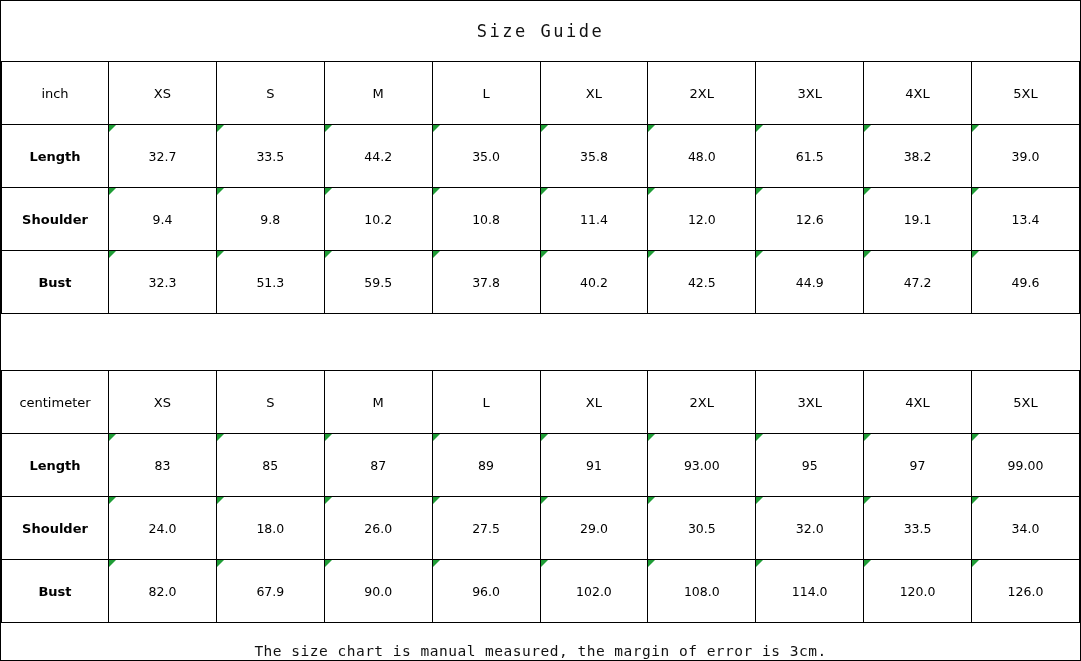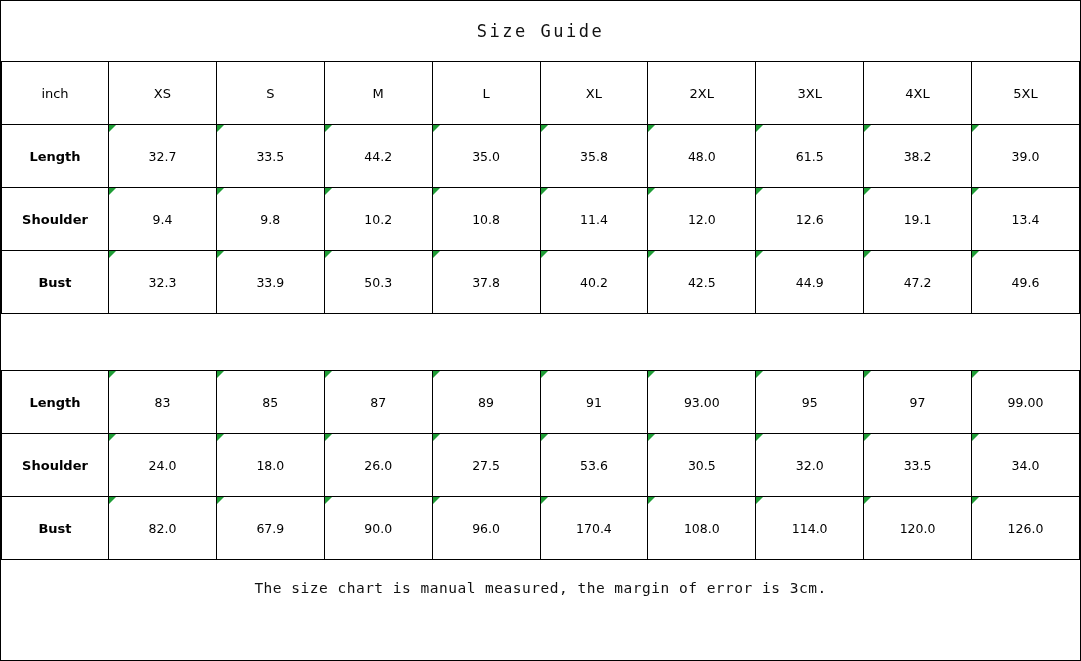"33.9" td.mark { text: 33.9 -> 51.3 }
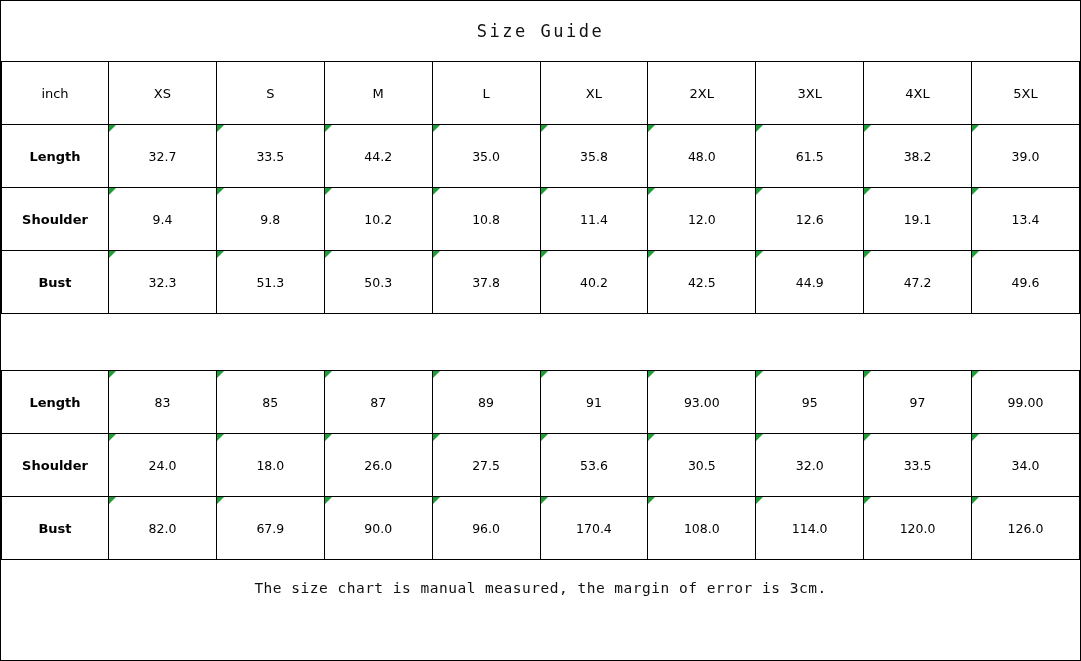"50.3" td.mark { text: 50.3 -> 59.5 }
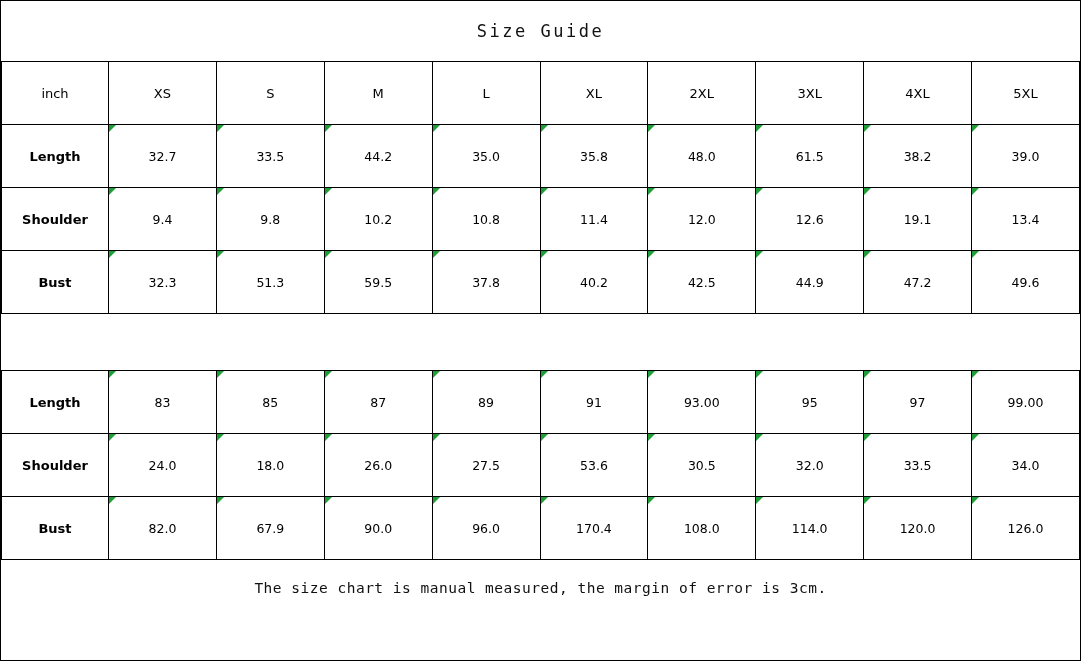"centimeter" tr { html: none -> <tr> <td>centimeter</td> <td>XS</td> <td>S</td> <td>M</td> <td>L</td> <td>XL</td> <td>2XL</td> <td>3XL</td> <td>4XL</td> <td>5XL</td> </tr> }
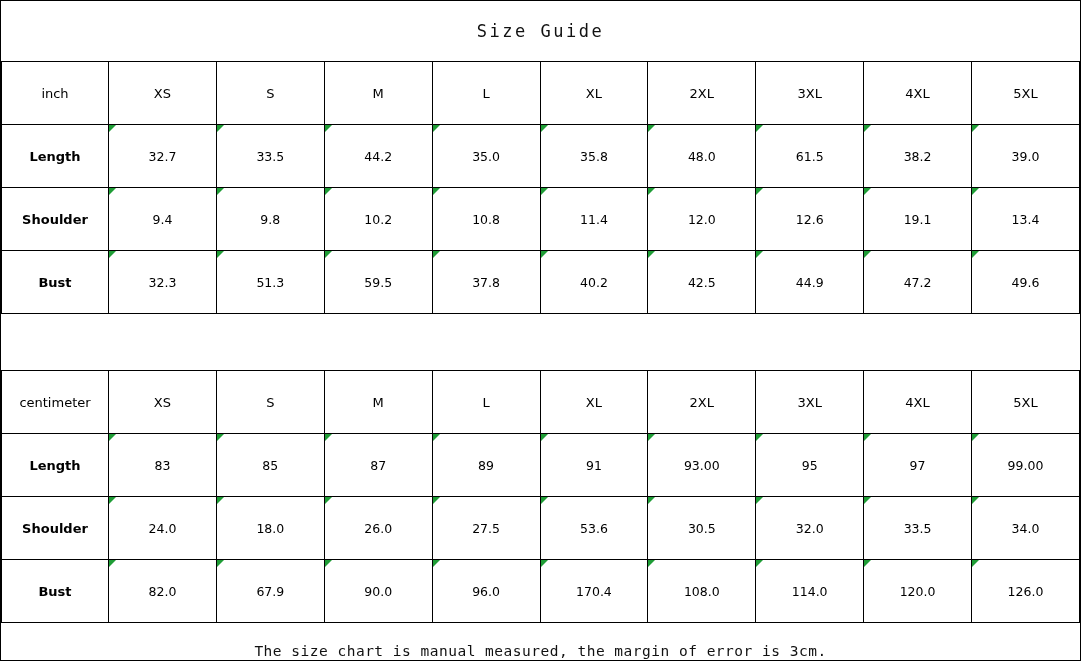"53.6" td.mark { text: 53.6 -> 29.0 }
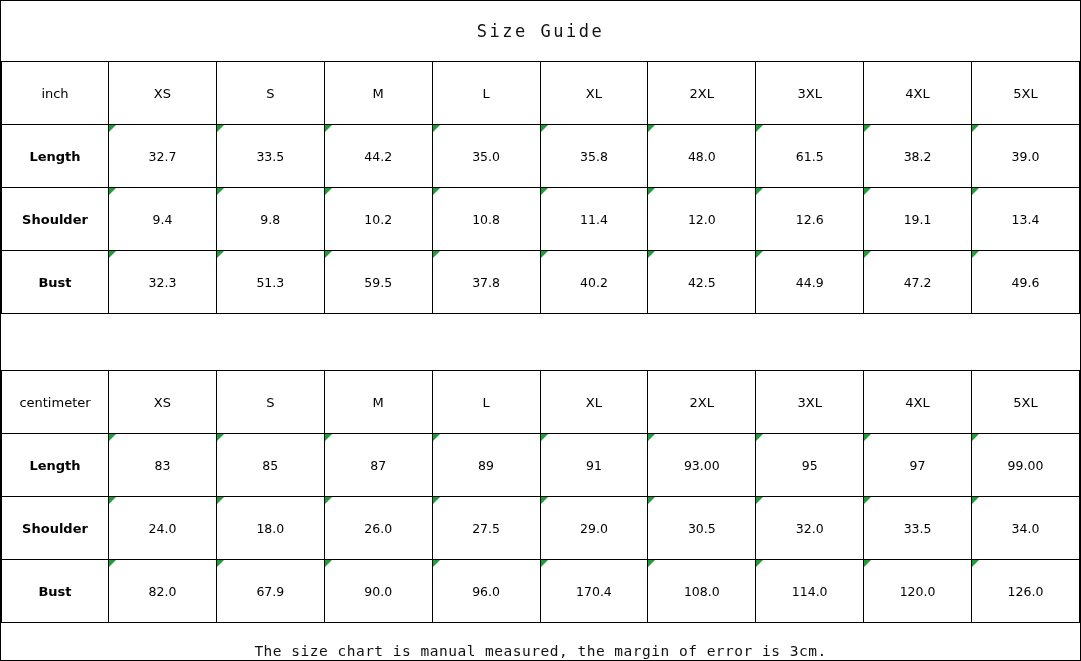"170.4" td.mark { text: 170.4 -> 102.0 }
